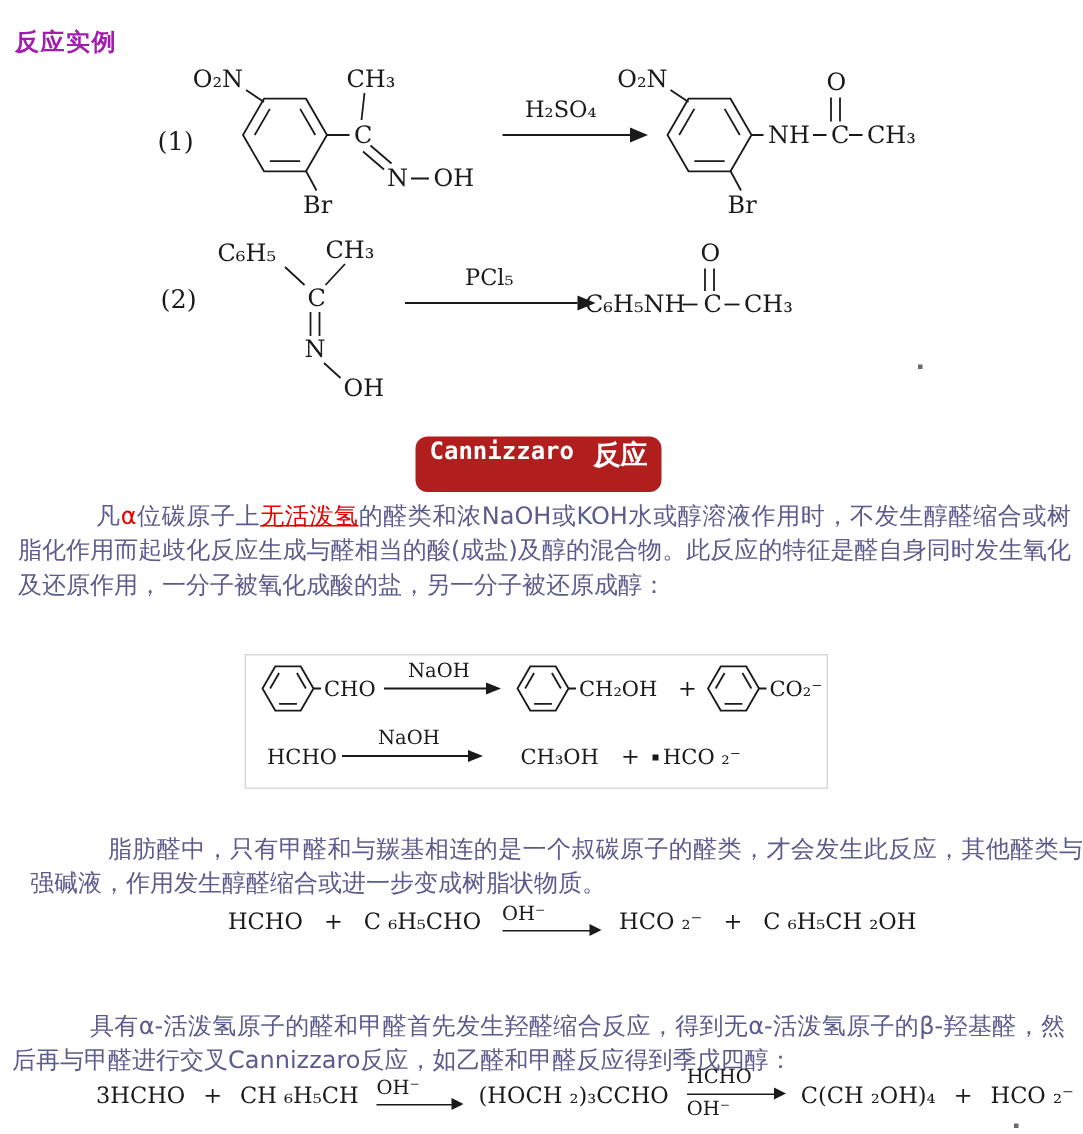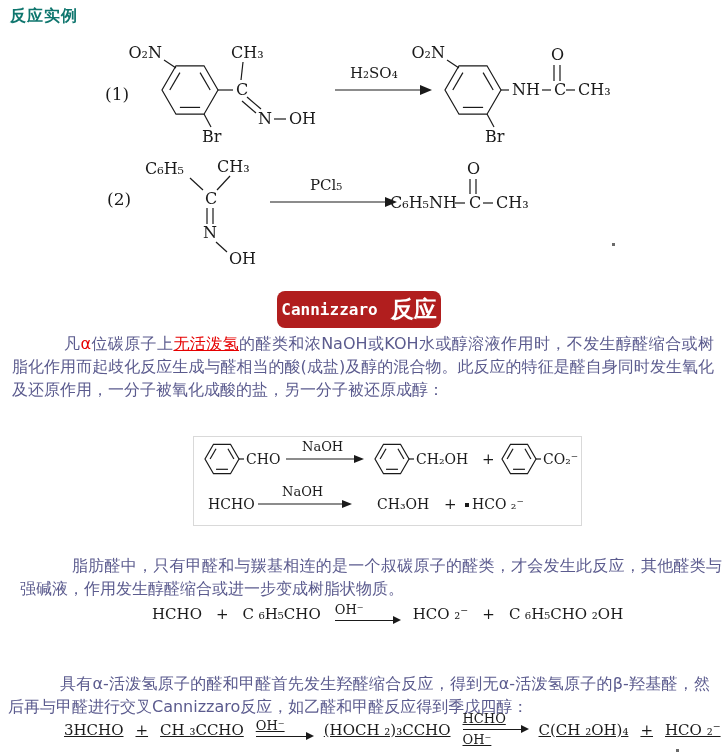"反应实例" .page-title { color: #0f766e -> #a21caf; top: 6px -> 18px }
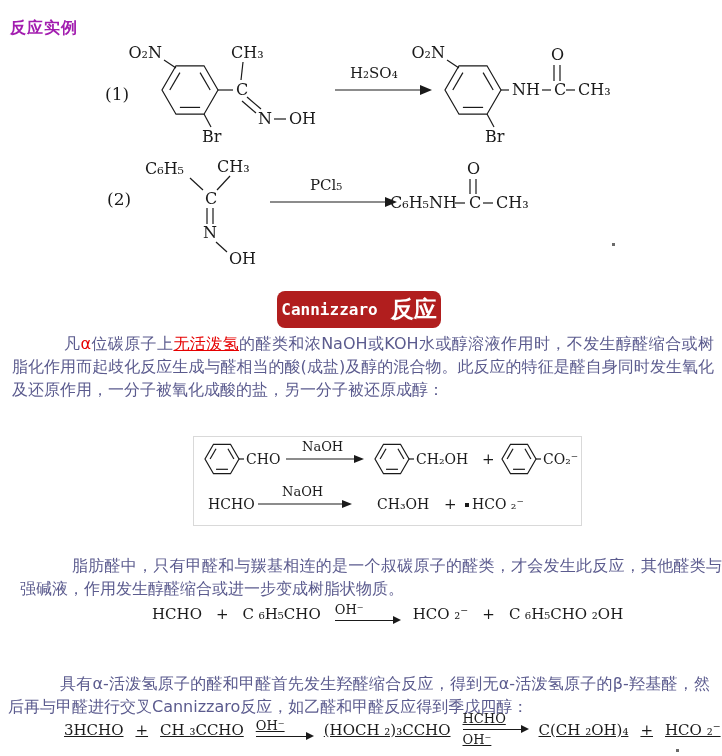"Cannizzaro" .banner { align-items: center -> flex-start }
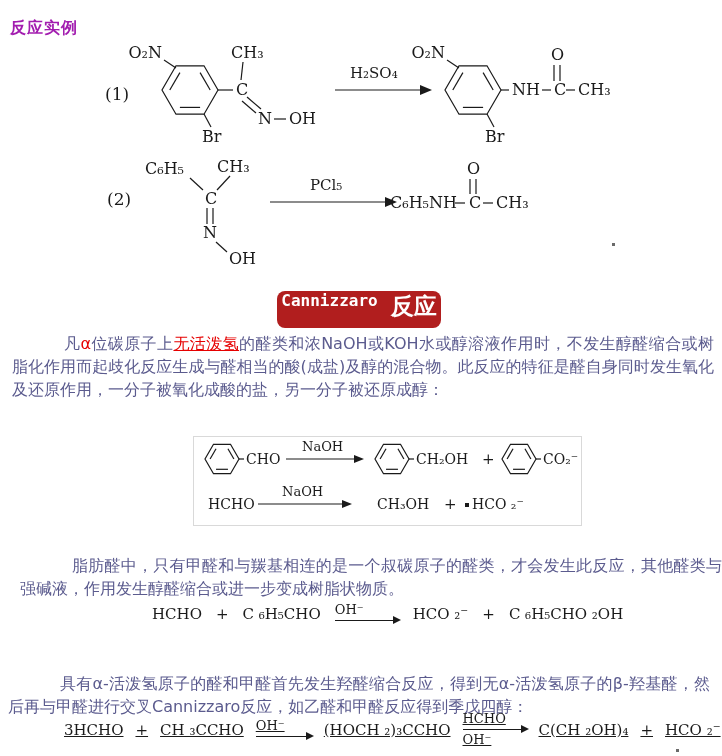"反应" .banner .zh { font-size: 23px -> 18px }
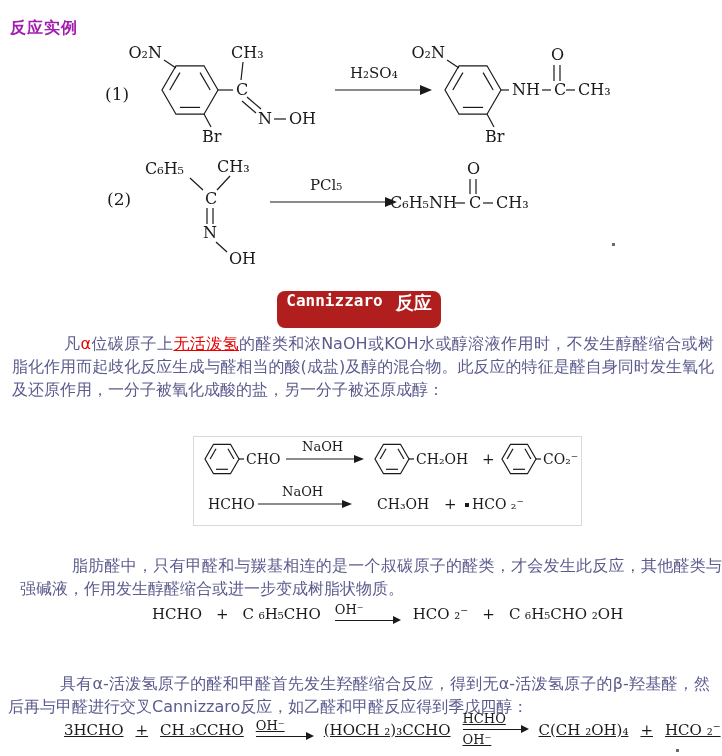"CHO" .scheme-box { margin-left: 30px -> none }
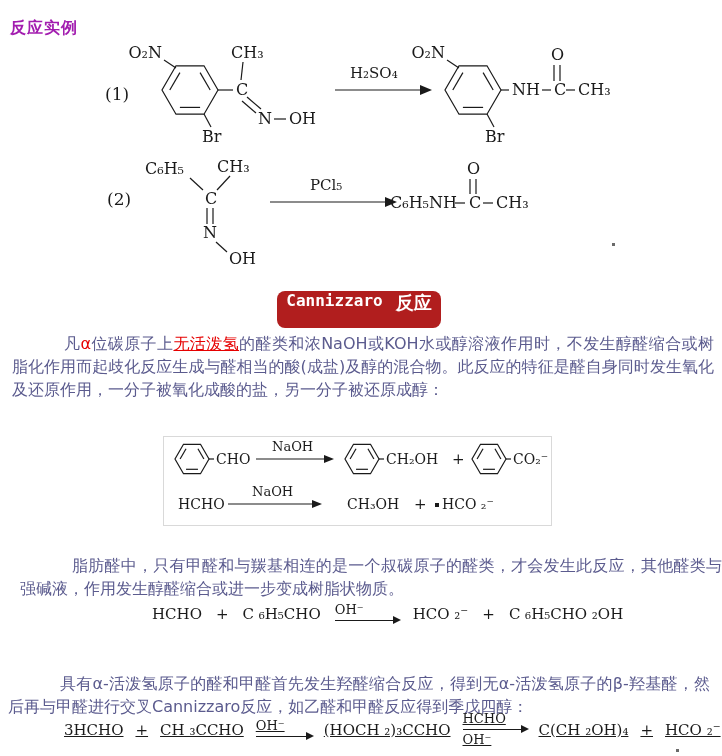"C ₆H₅CHO ₂OH" span.frm { text: ₆H₅CHO -> ₆H₅CH }
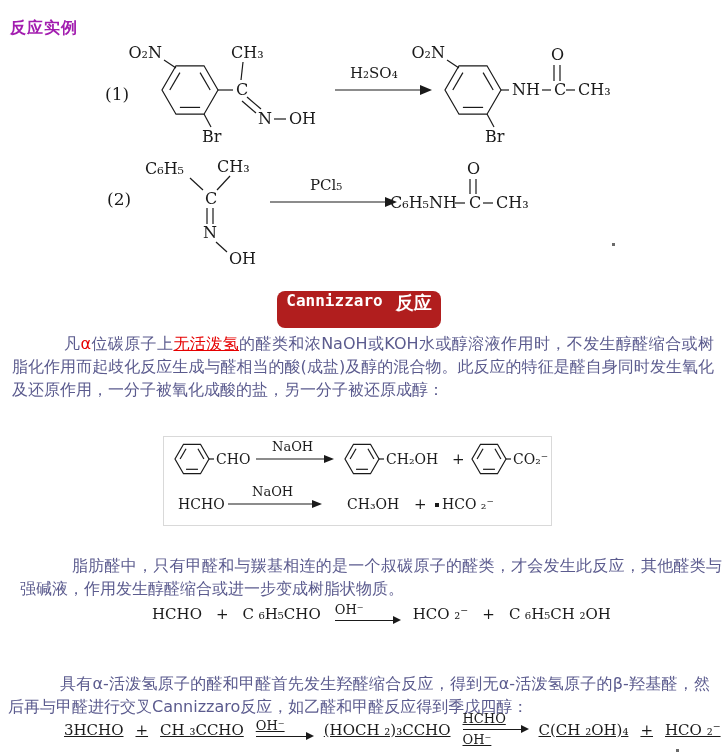"3HCHO" div.abs { text-decoration: underline -> none }
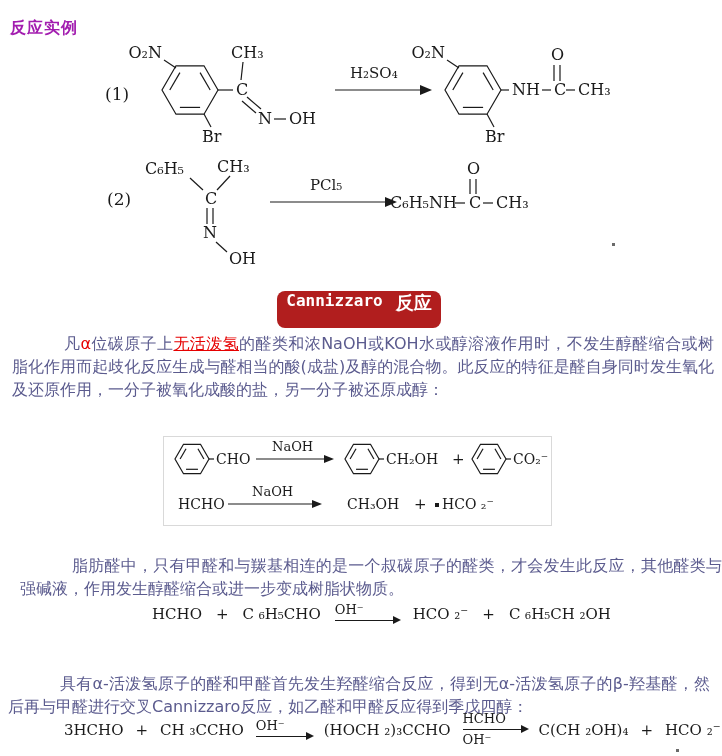"CH ₃CCHO" span.frm { text: ₃CCHO -> ₆H₅CH }
